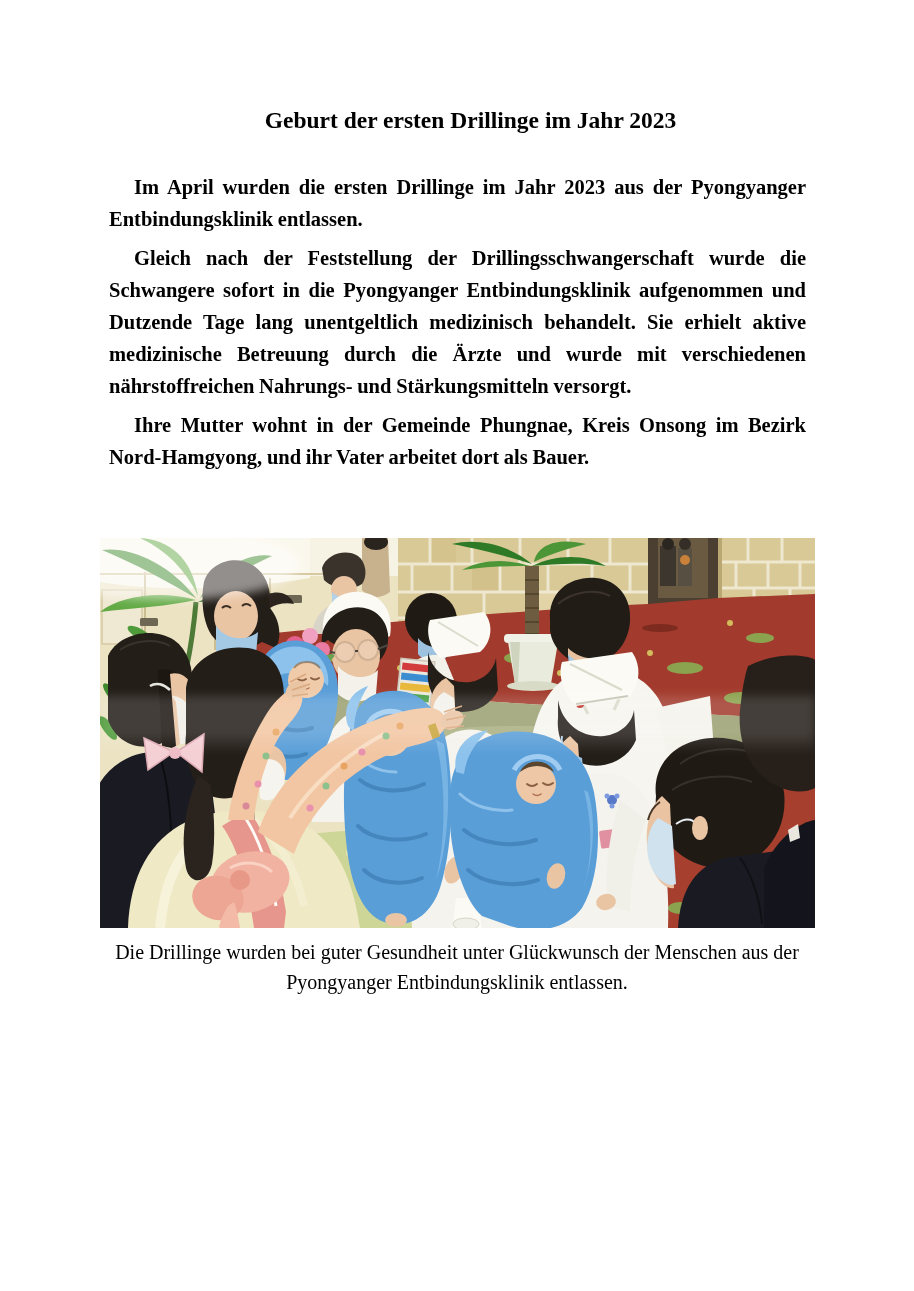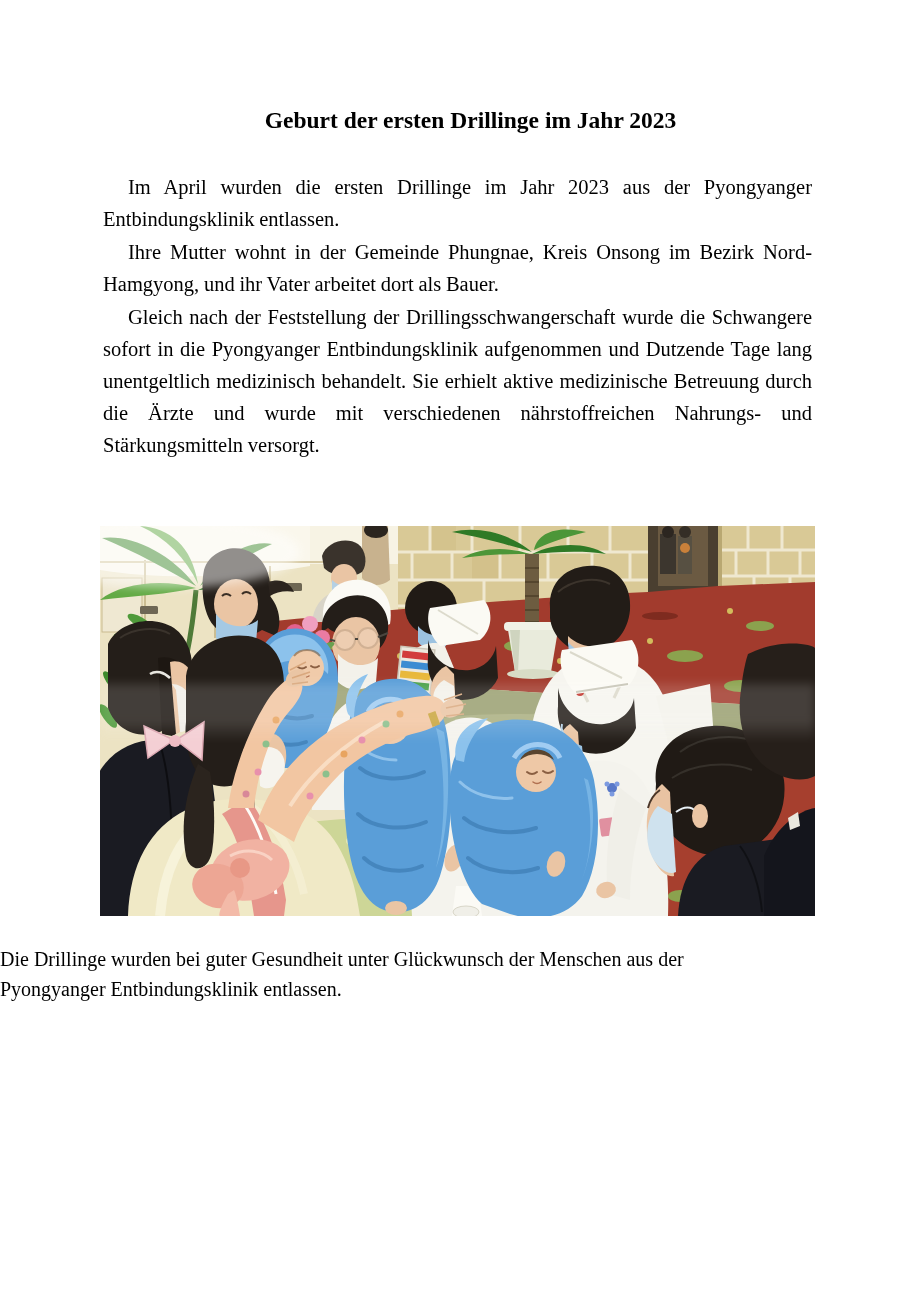"Im April wurden die ersten" .body-text p { font-weight: none -> bold; margin: 1px -> 7px }
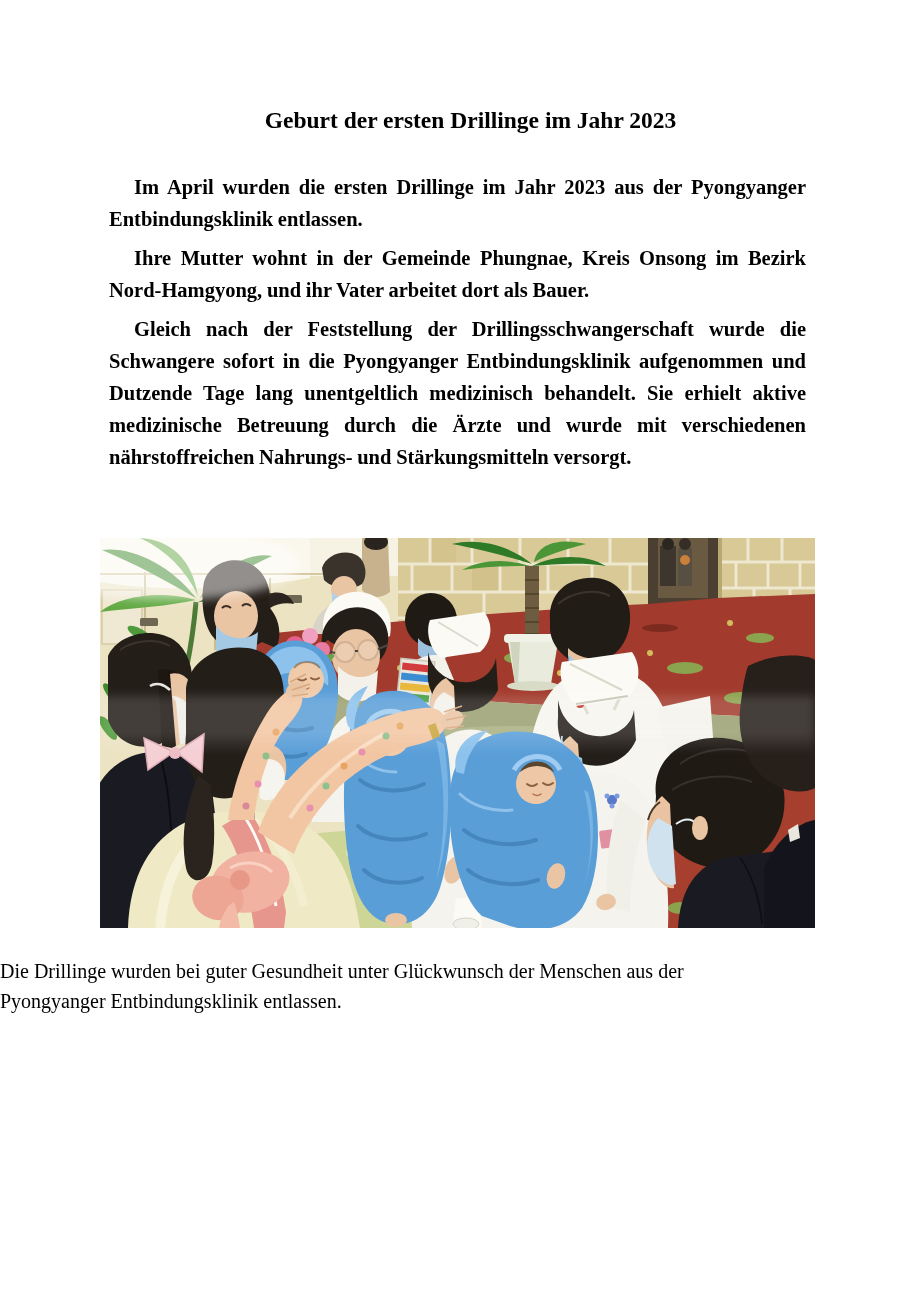"Ihre Mutter wohnt in der" p { order: before "Gleich nach der Feststellung der" -> after "Gleich nach der Feststellung der" }
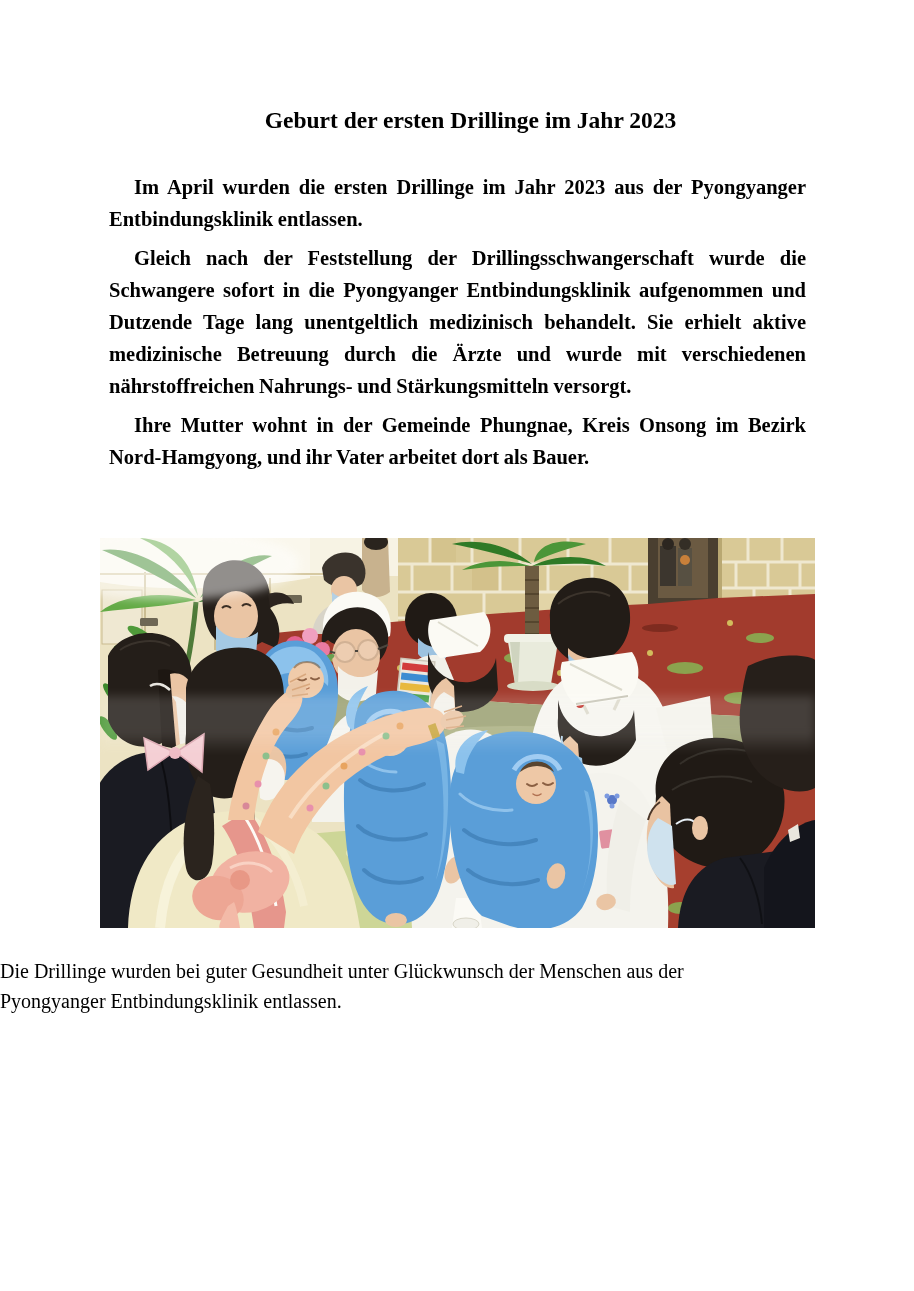"Die Drillinge wurden bei guter" .caption { margin-top: 28px -> 9px; text-align: left -> center }
